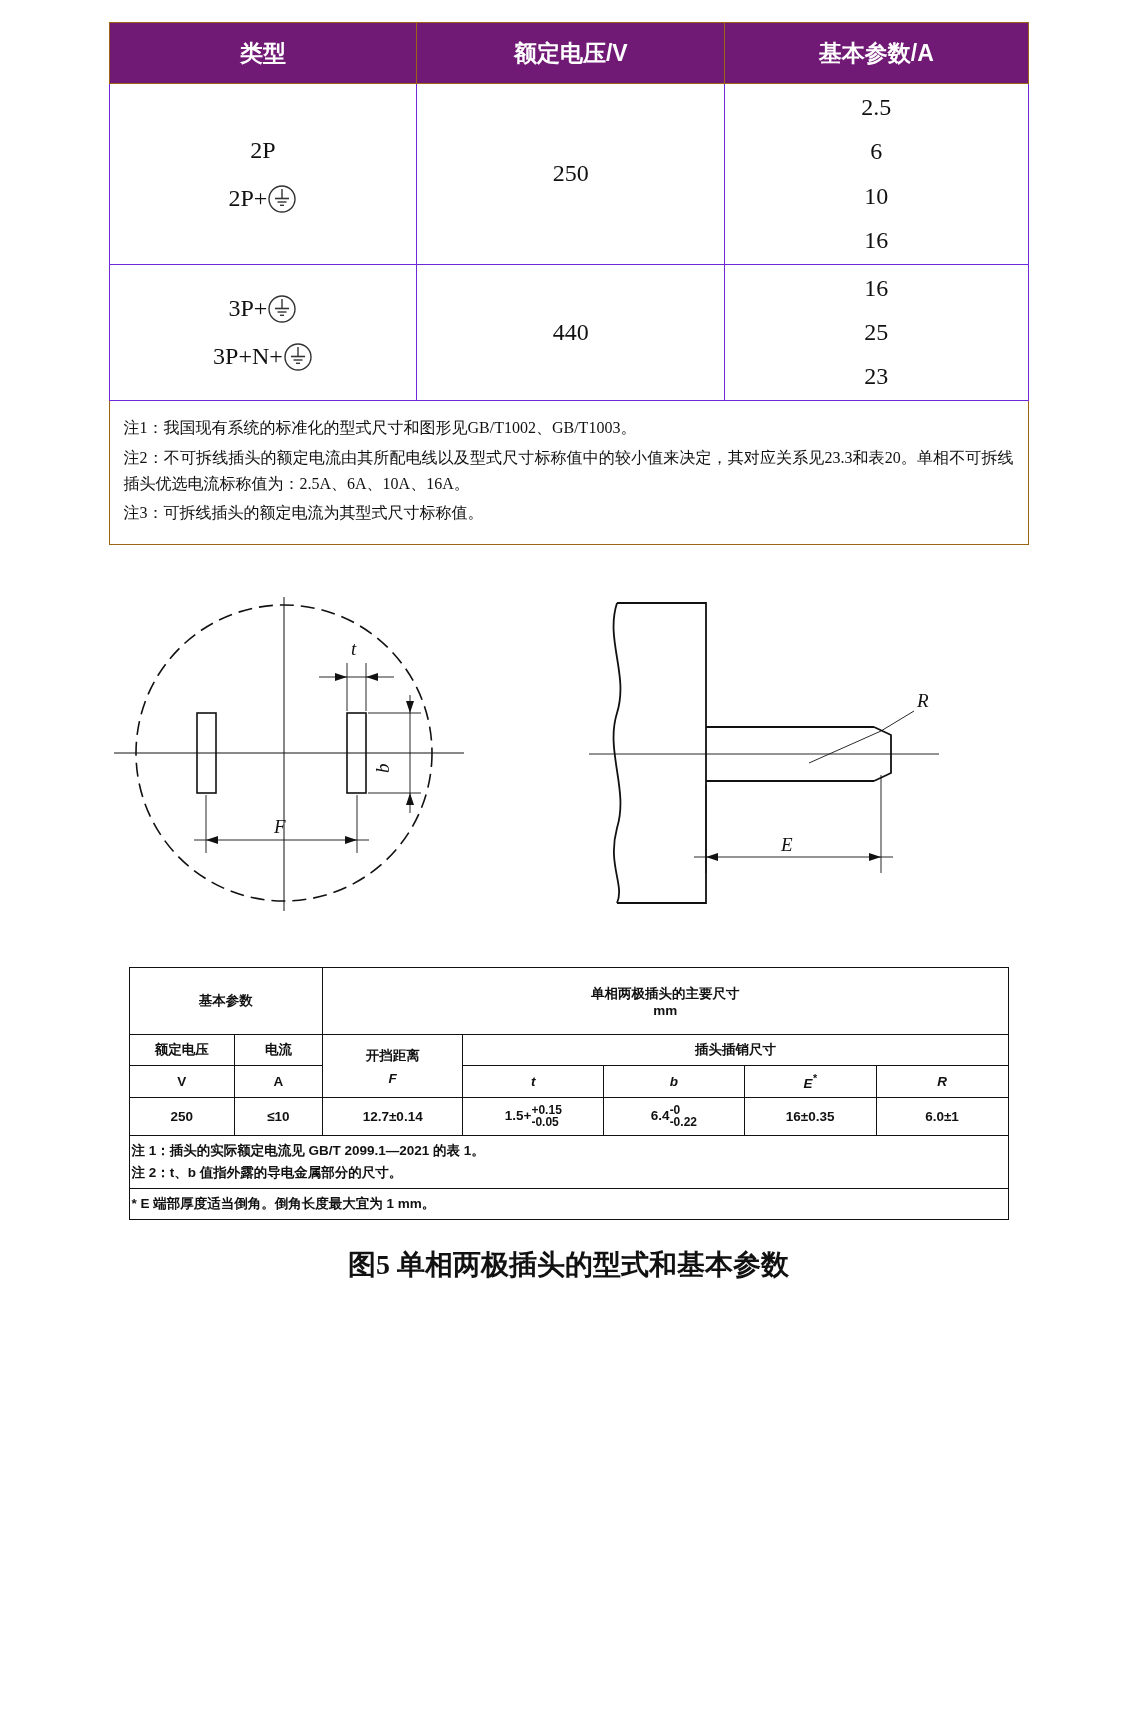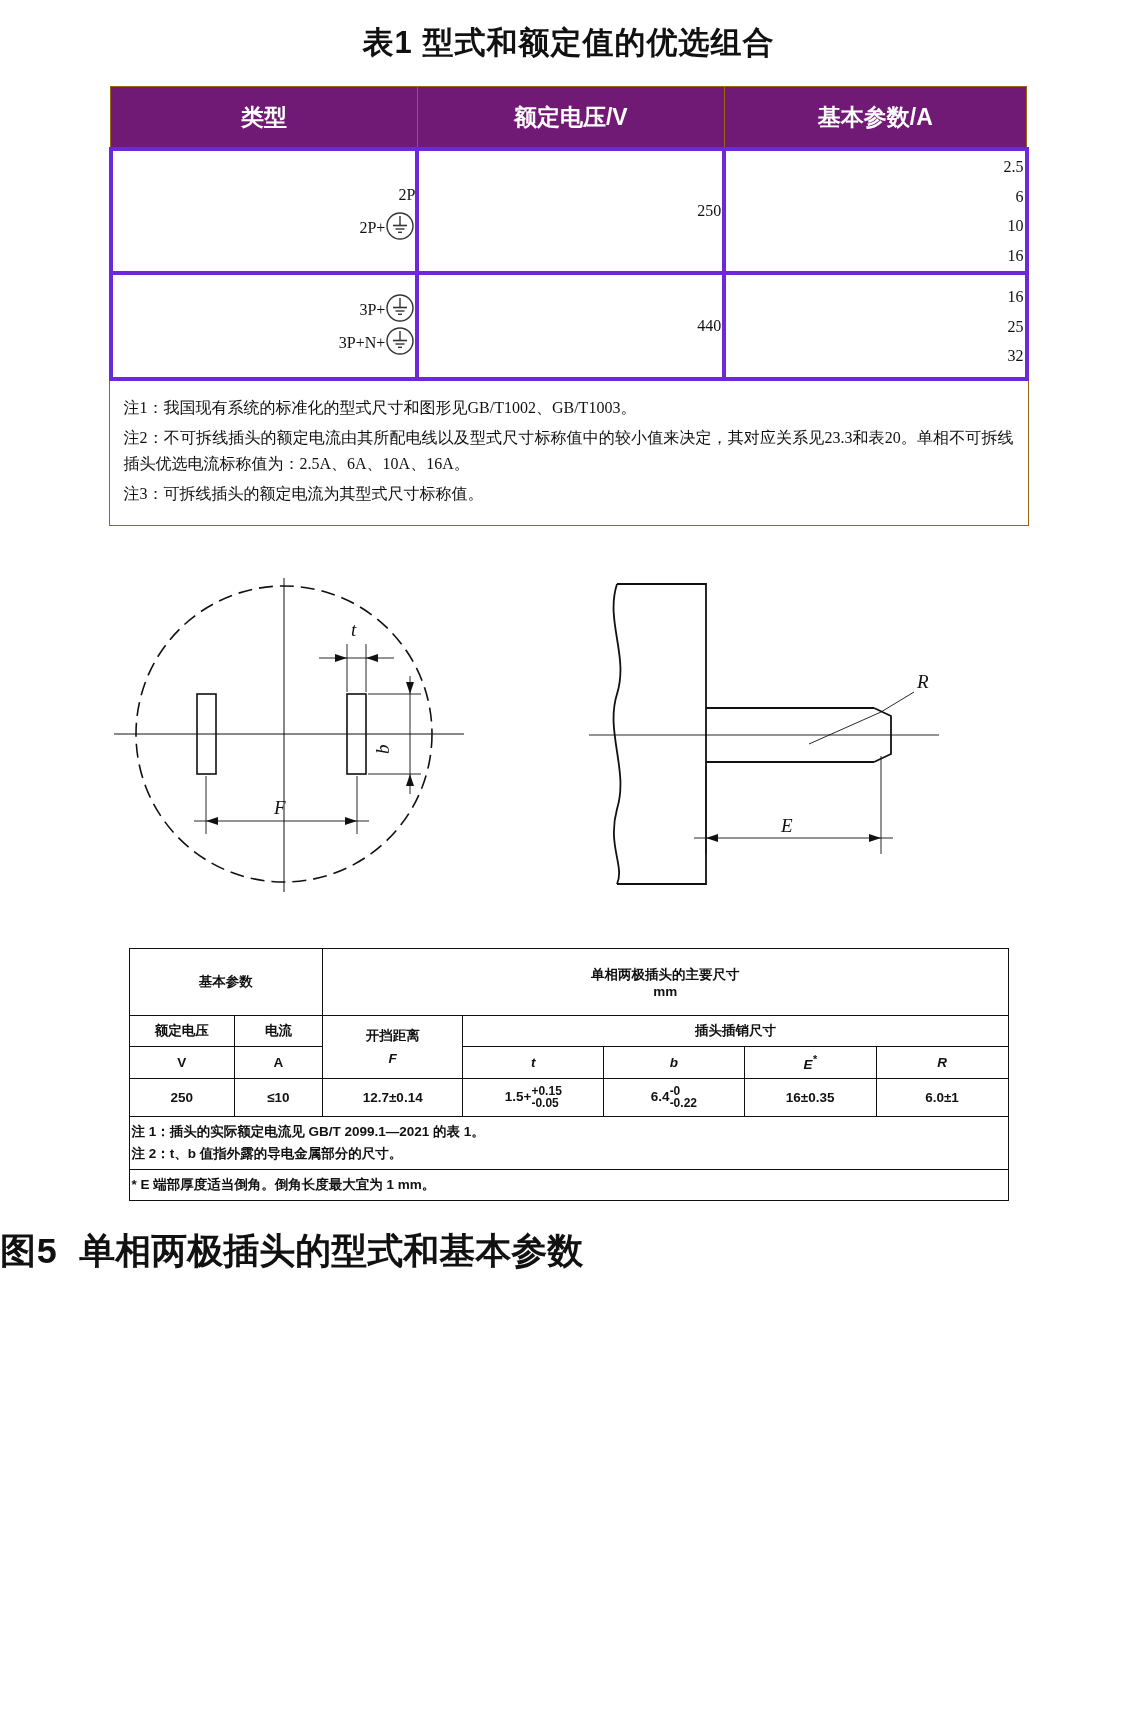"表1 型式和额定值的优选组合" div.table-title { html: <div>表1 型式和额定值的优选组合</div> -> none }
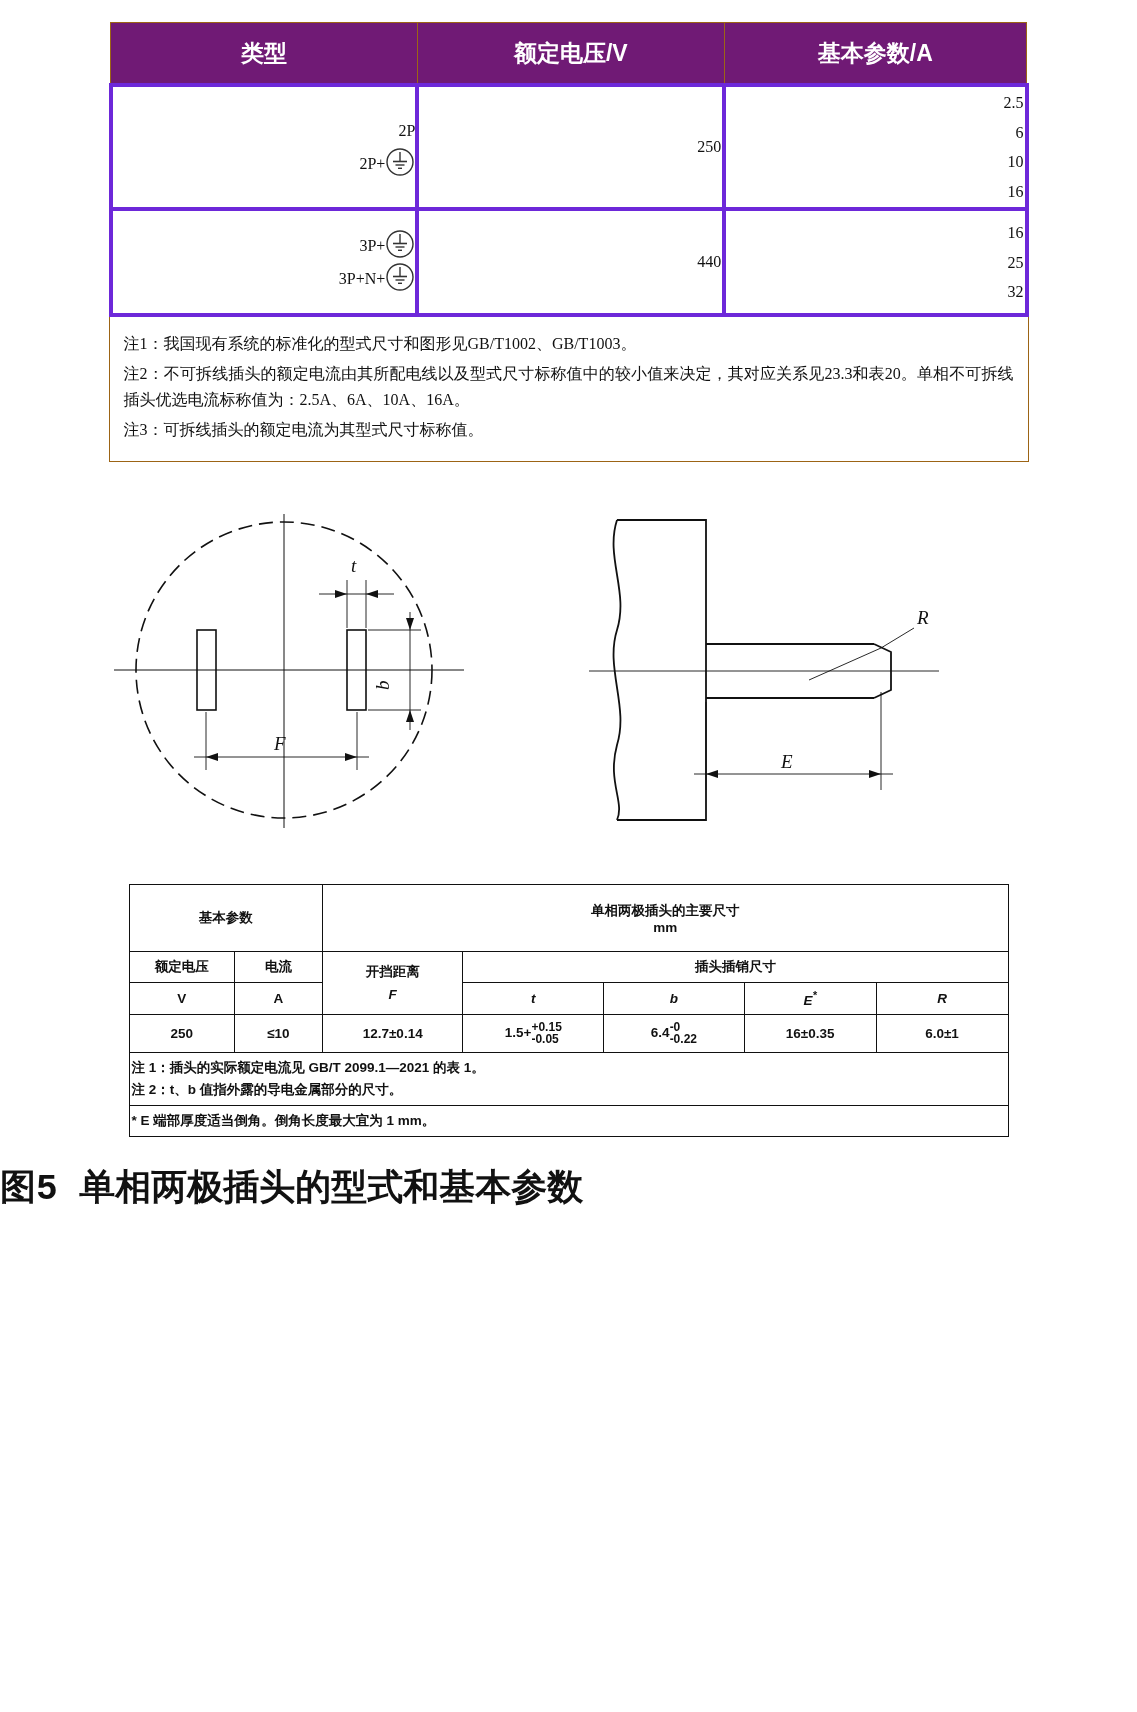"2.5" table.main td { border: 4px solid #6d28d9 -> 1px solid #6d28d9; font-size: 16px -> 24px; text-align: right -> center }
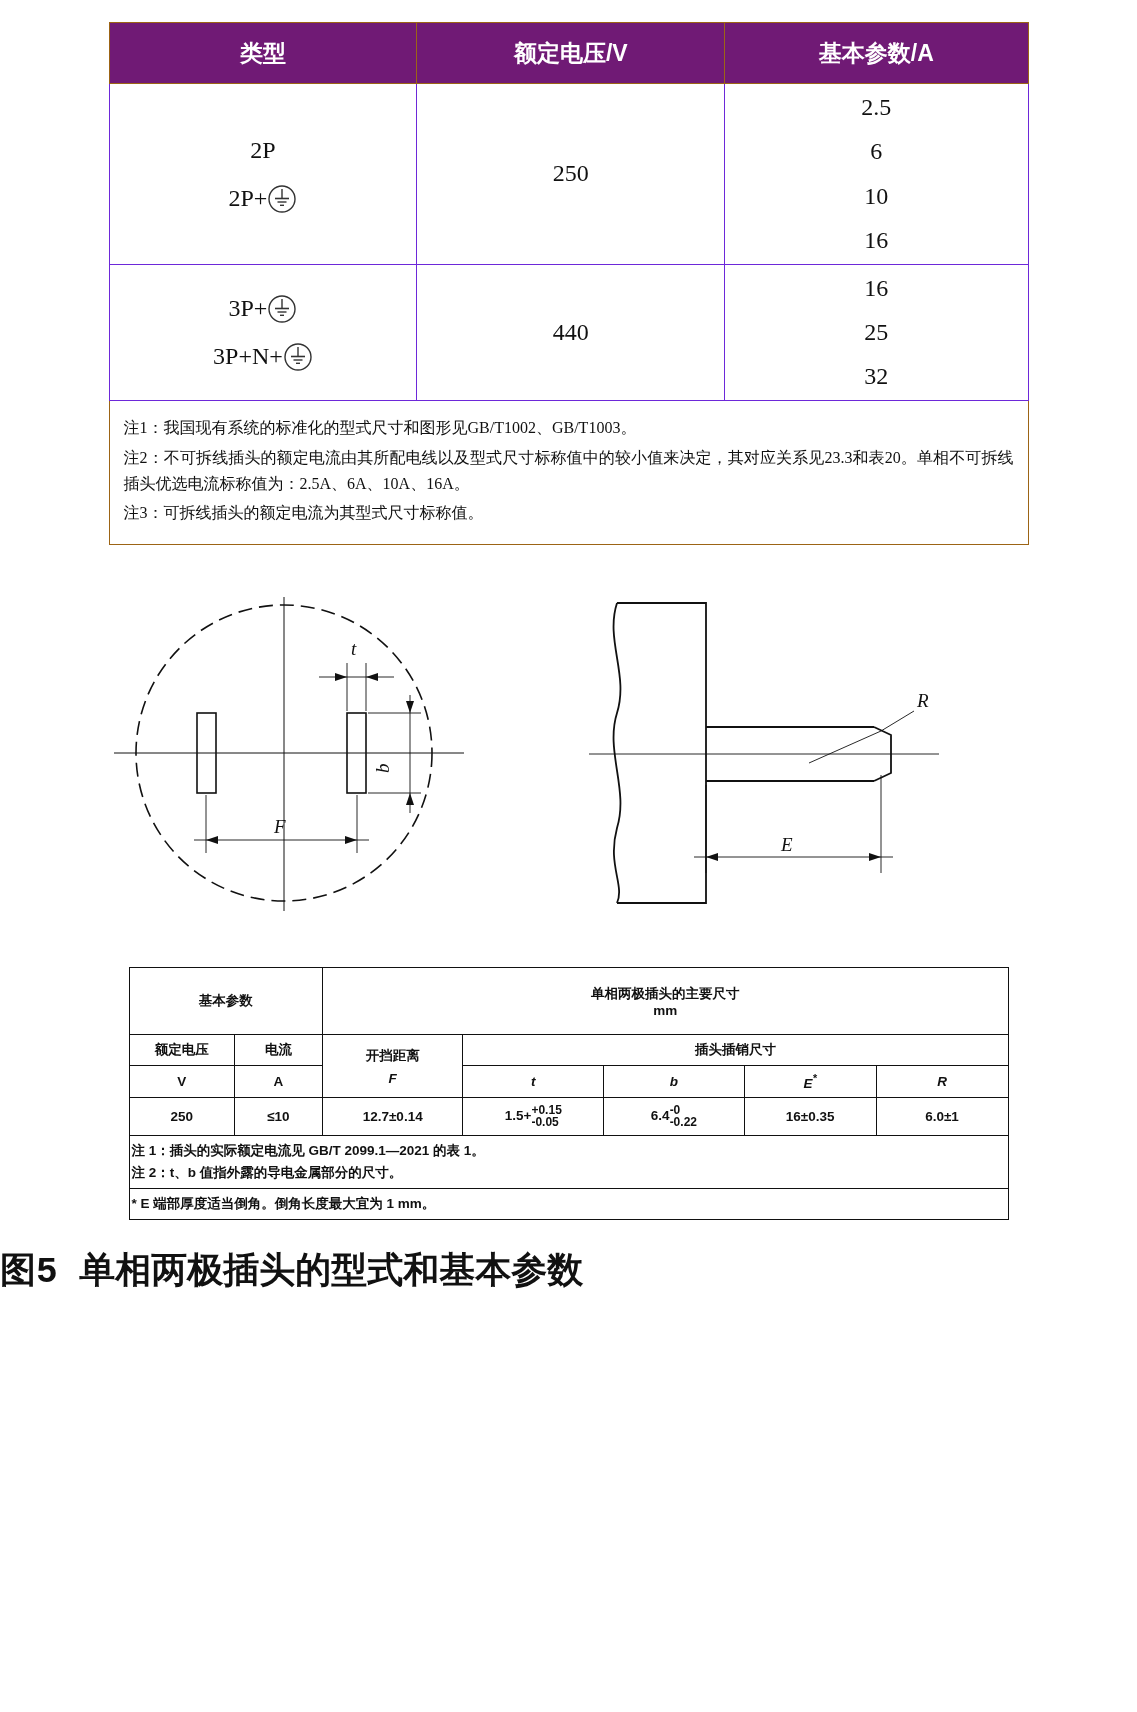"32" span { text: 32 -> 23 }
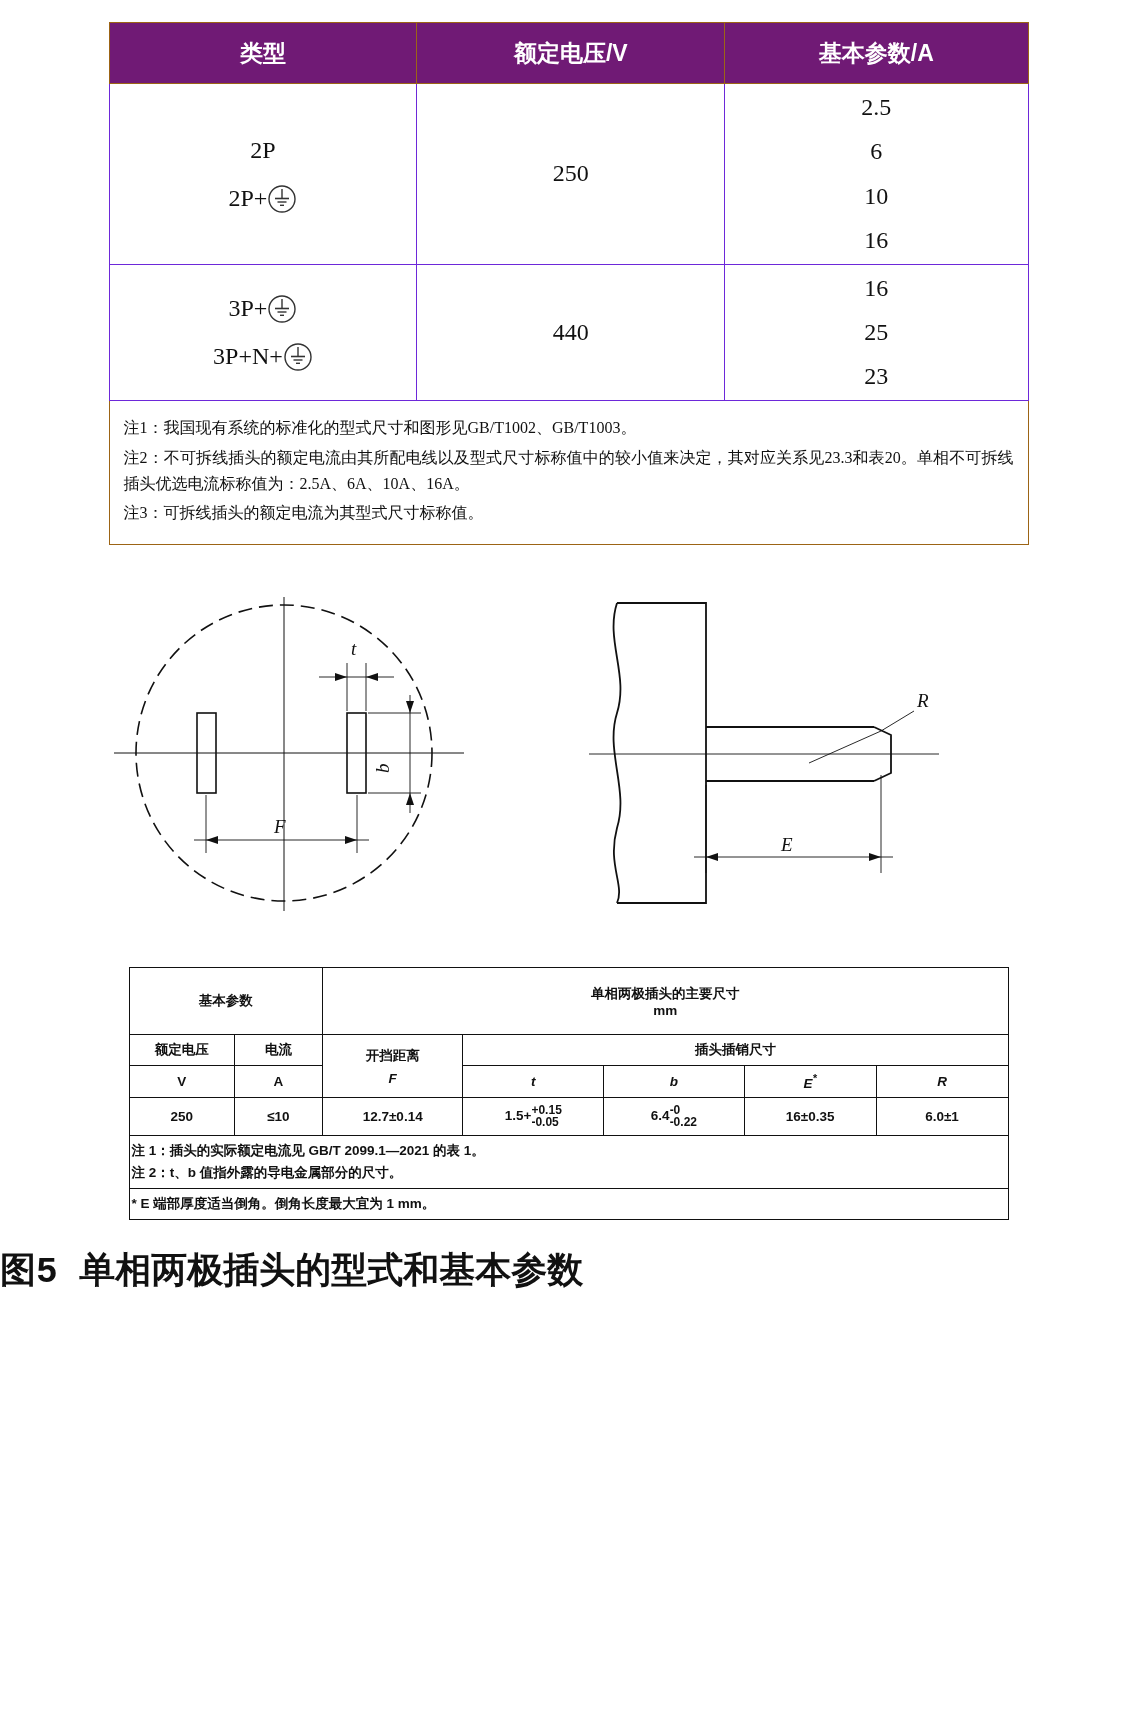"图5 单相两极插头的型式和基本参数" .fig-caption { font-family: Liberation Mono, monospace -> Liberation Serif, serif; font-size: 36px -> 28px; text-align: left -> center }
